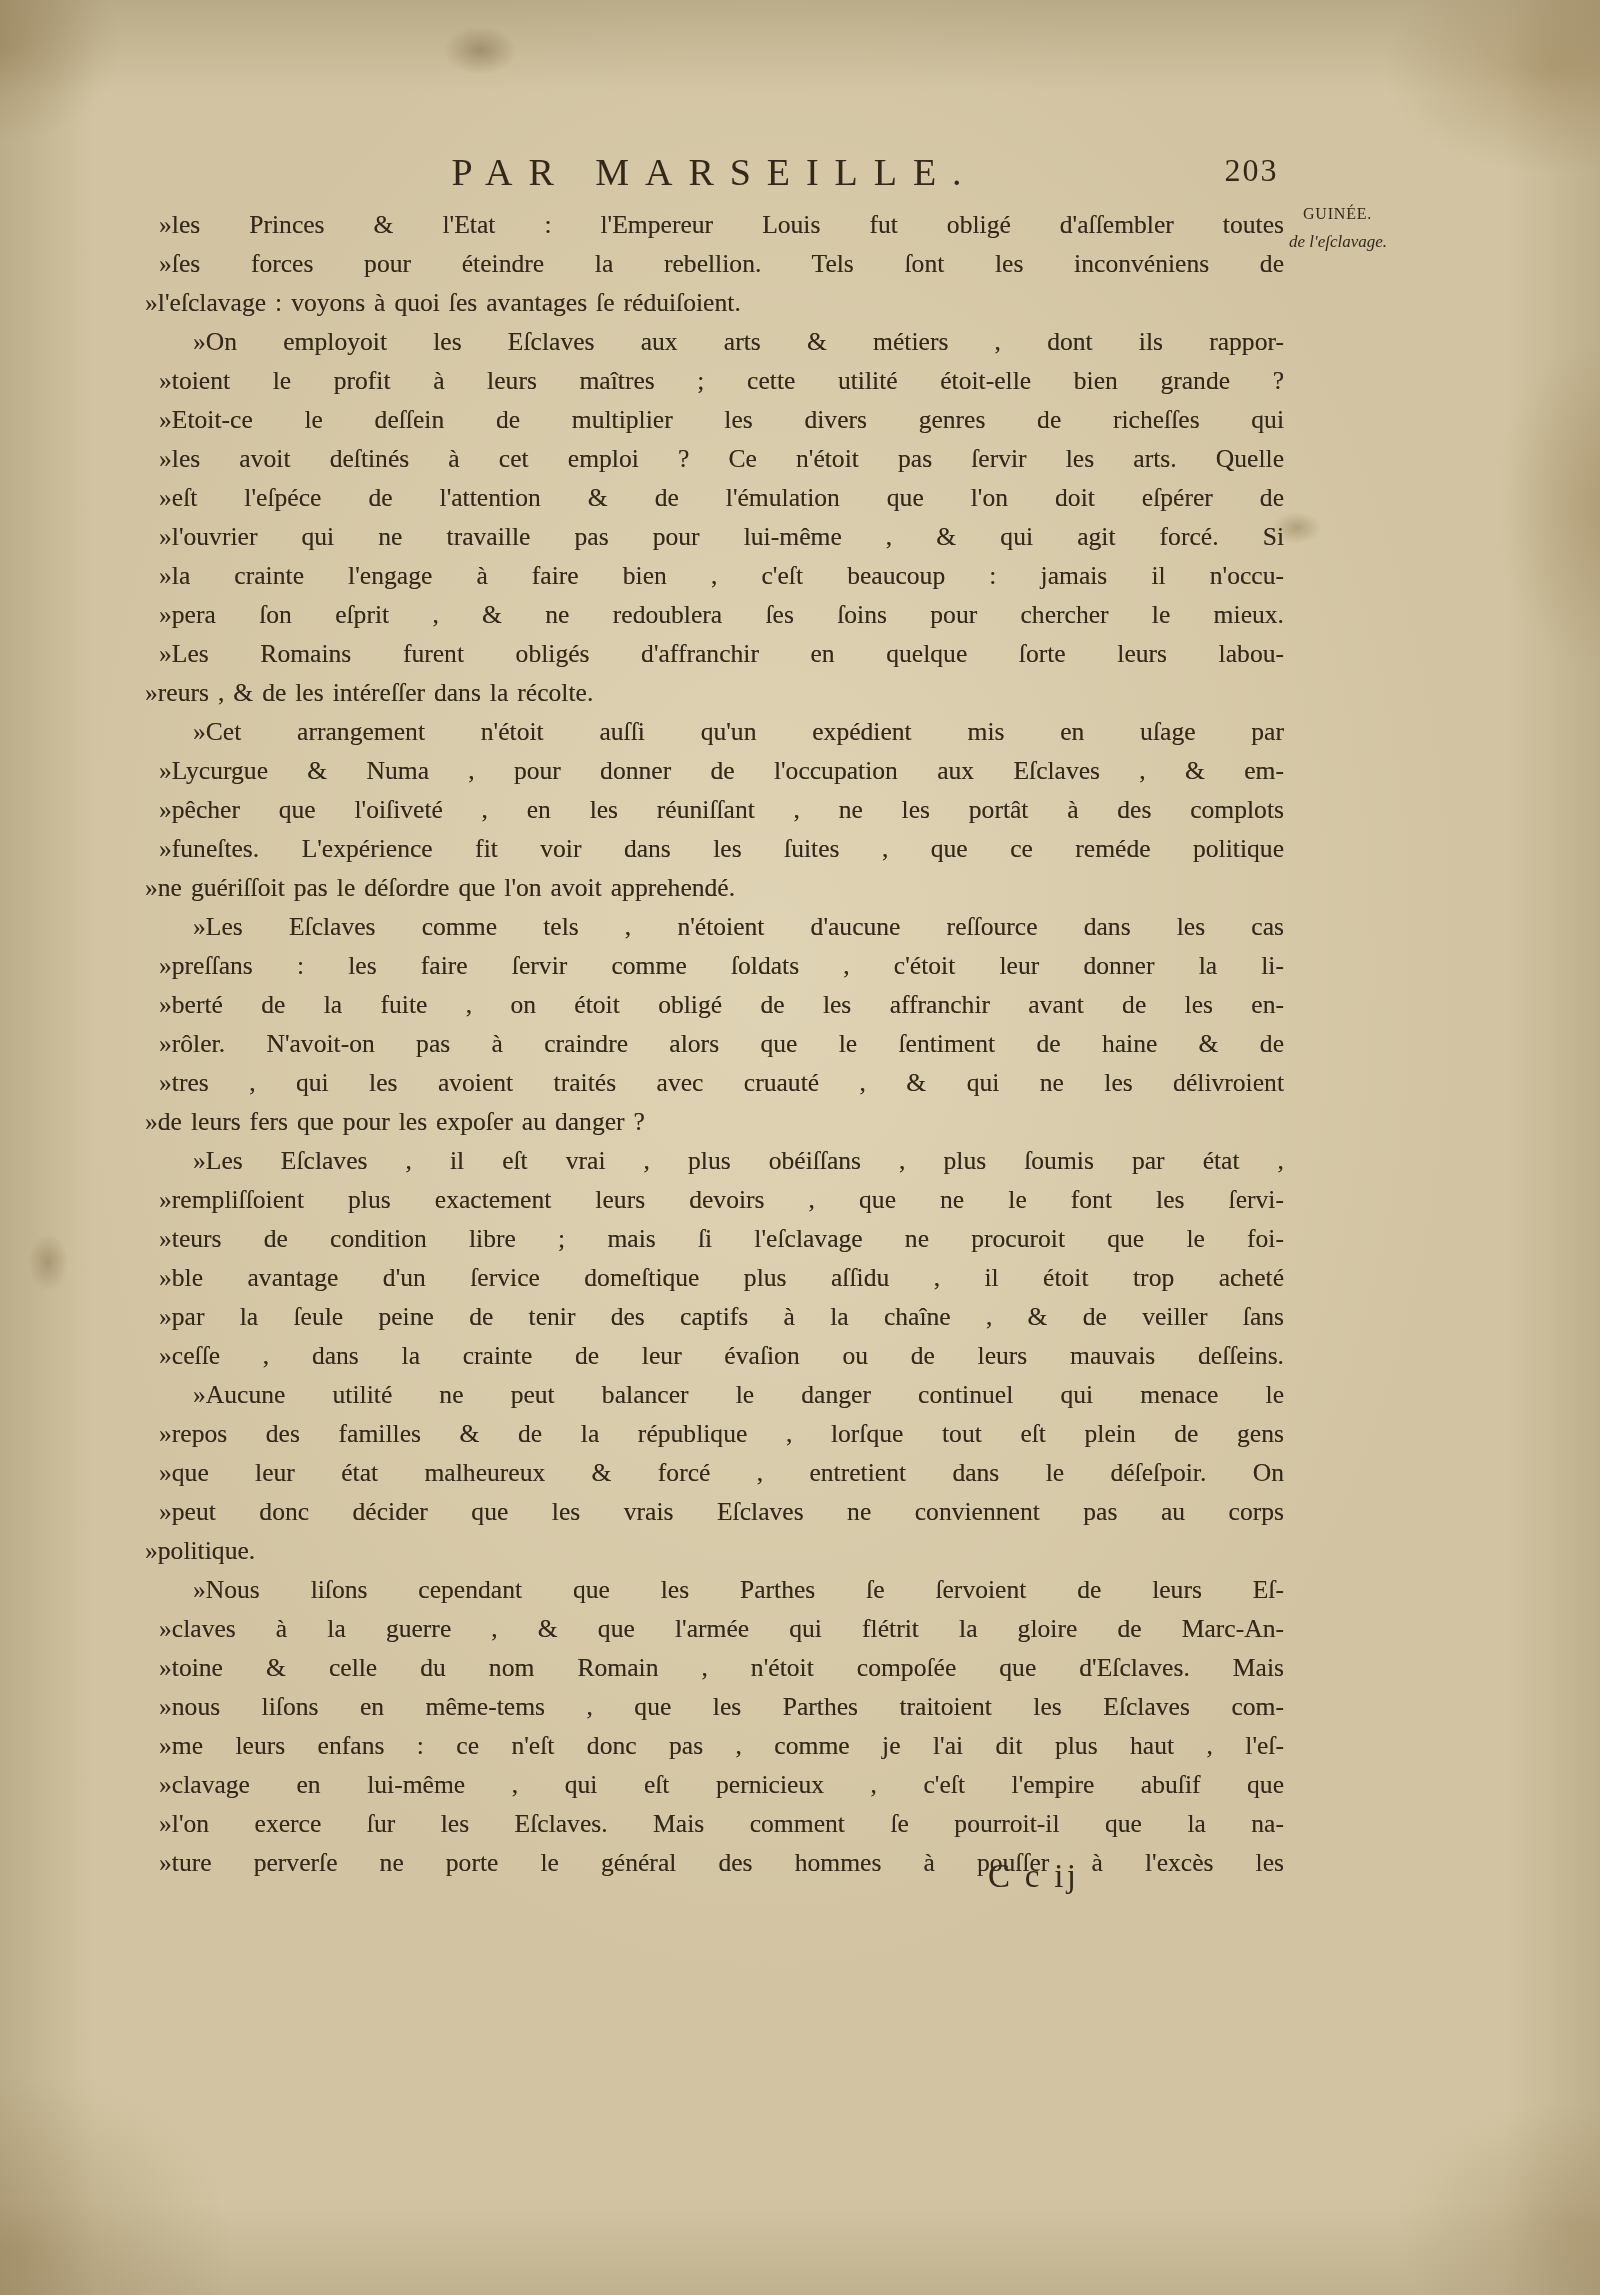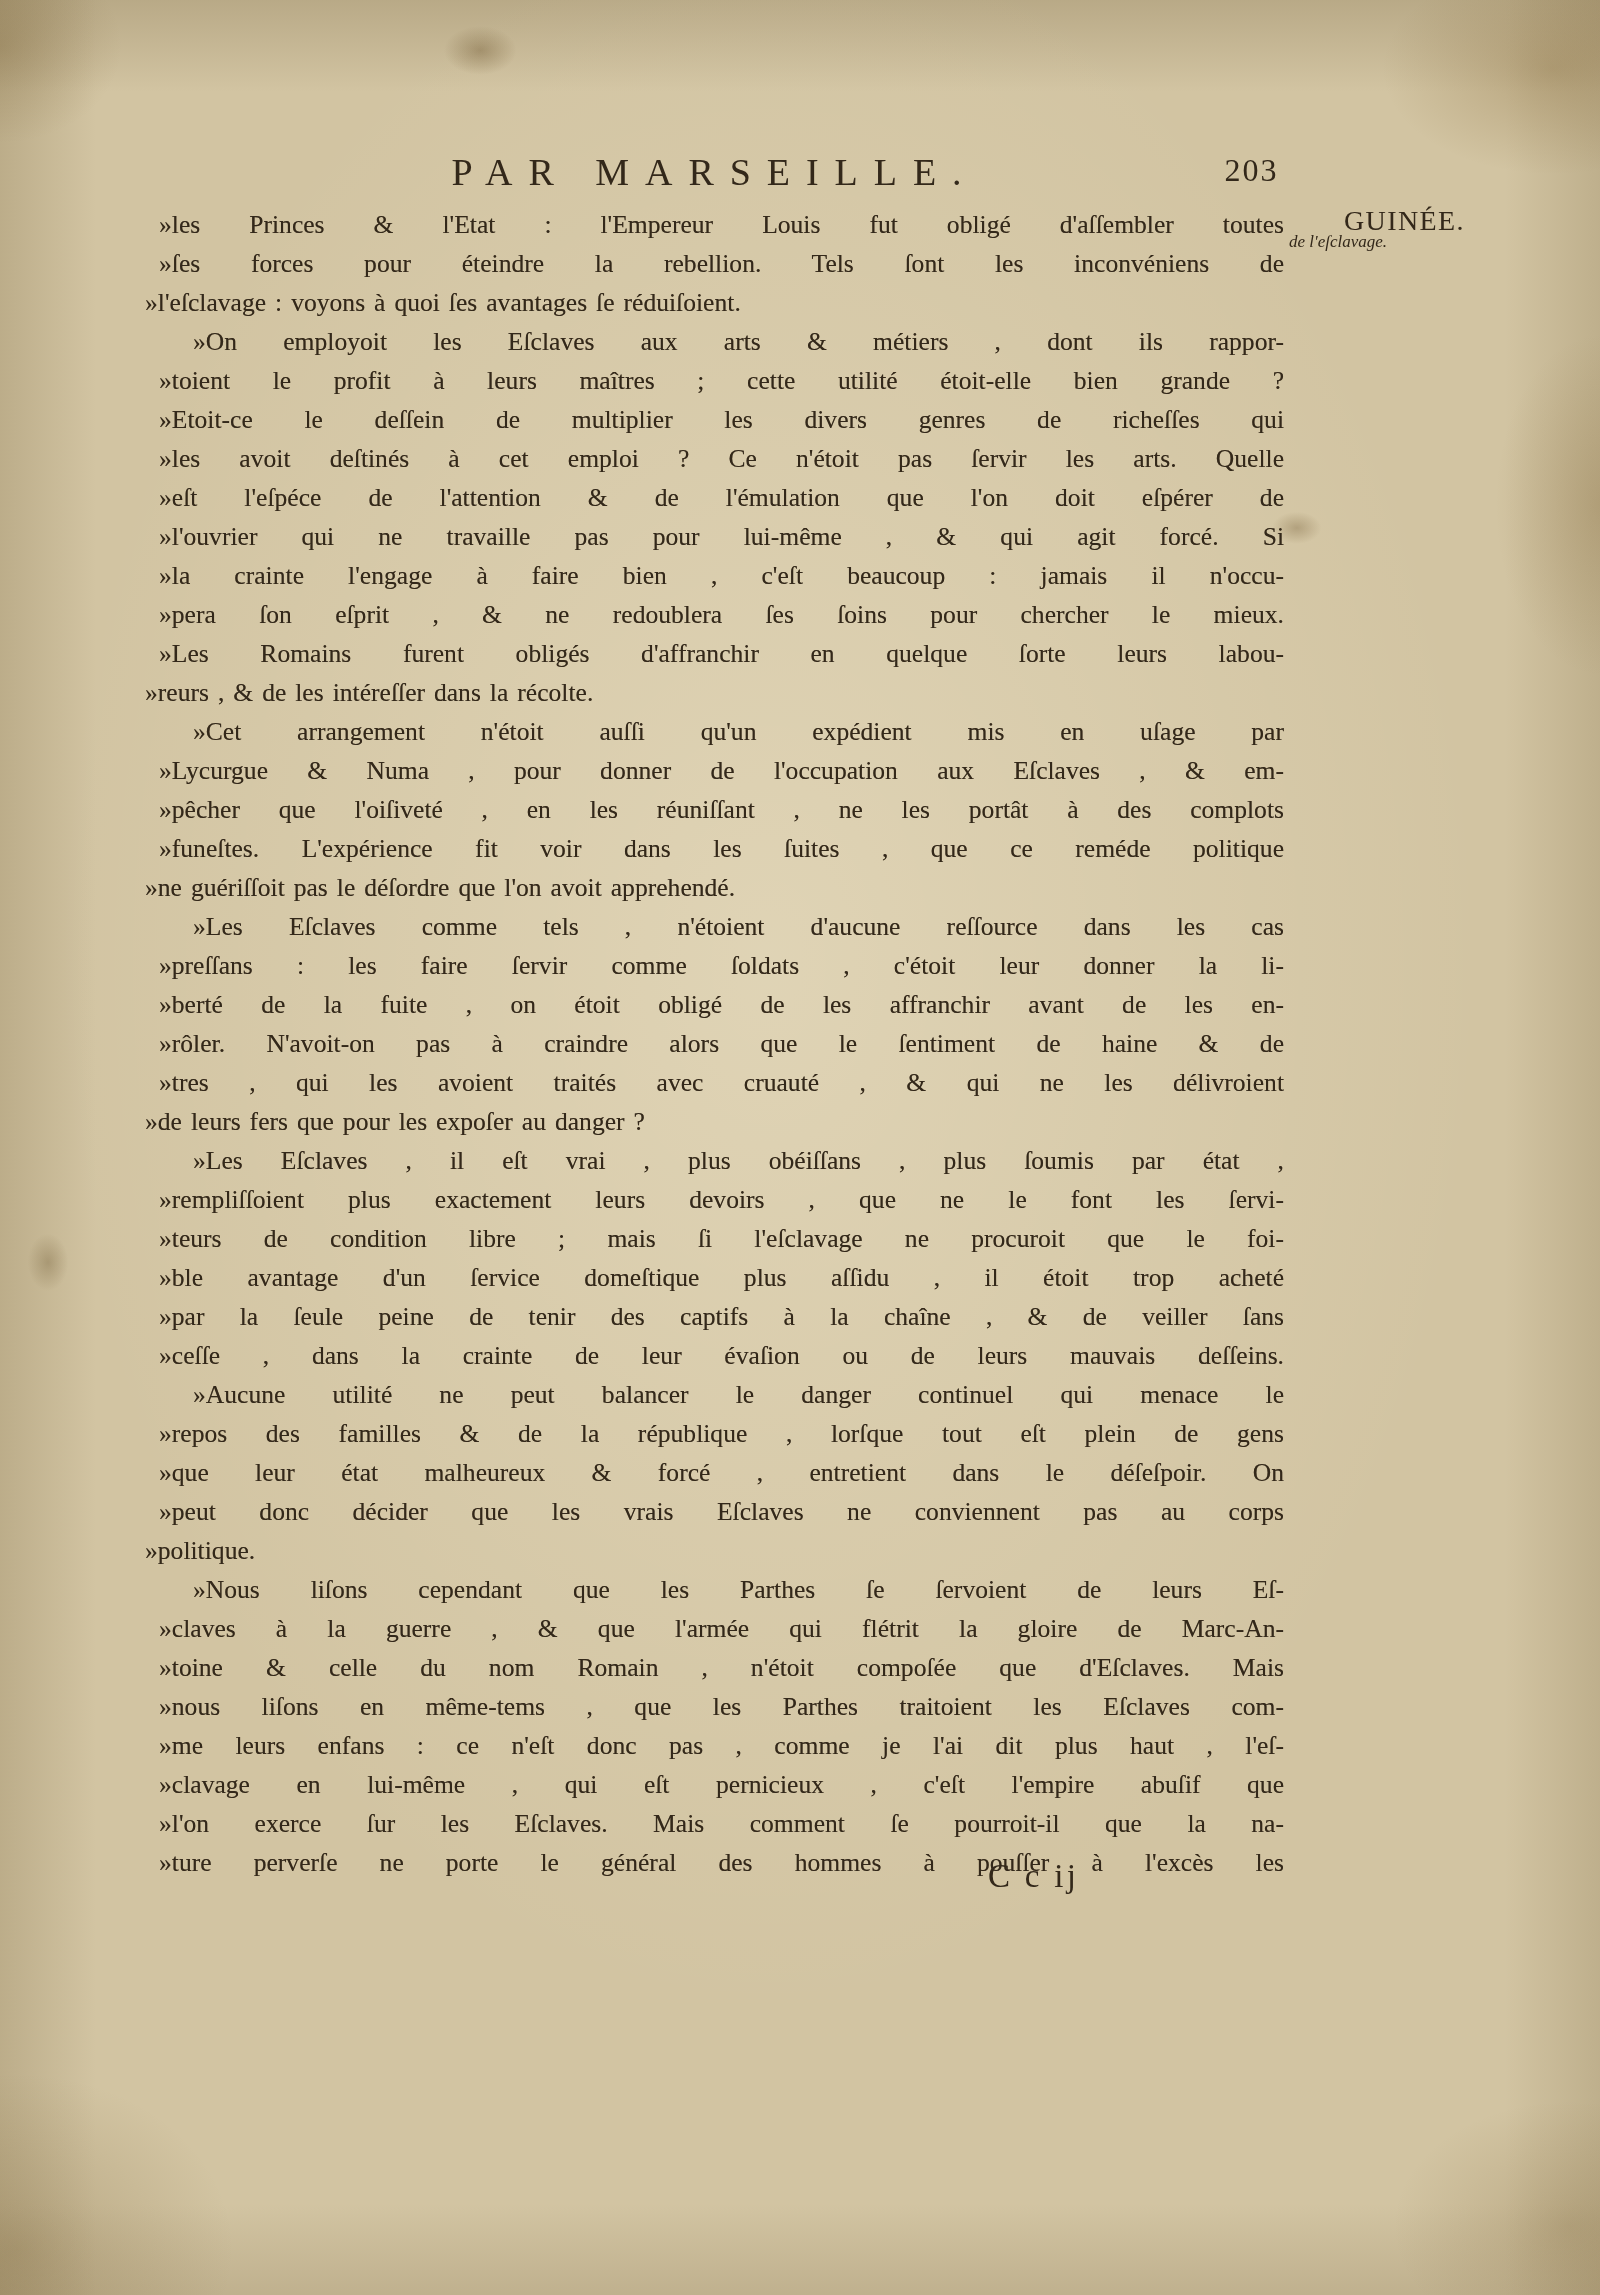"GUINÉE." .margin-note-main { font-size: 28px -> 16px; left: 1344px -> 1303px }
